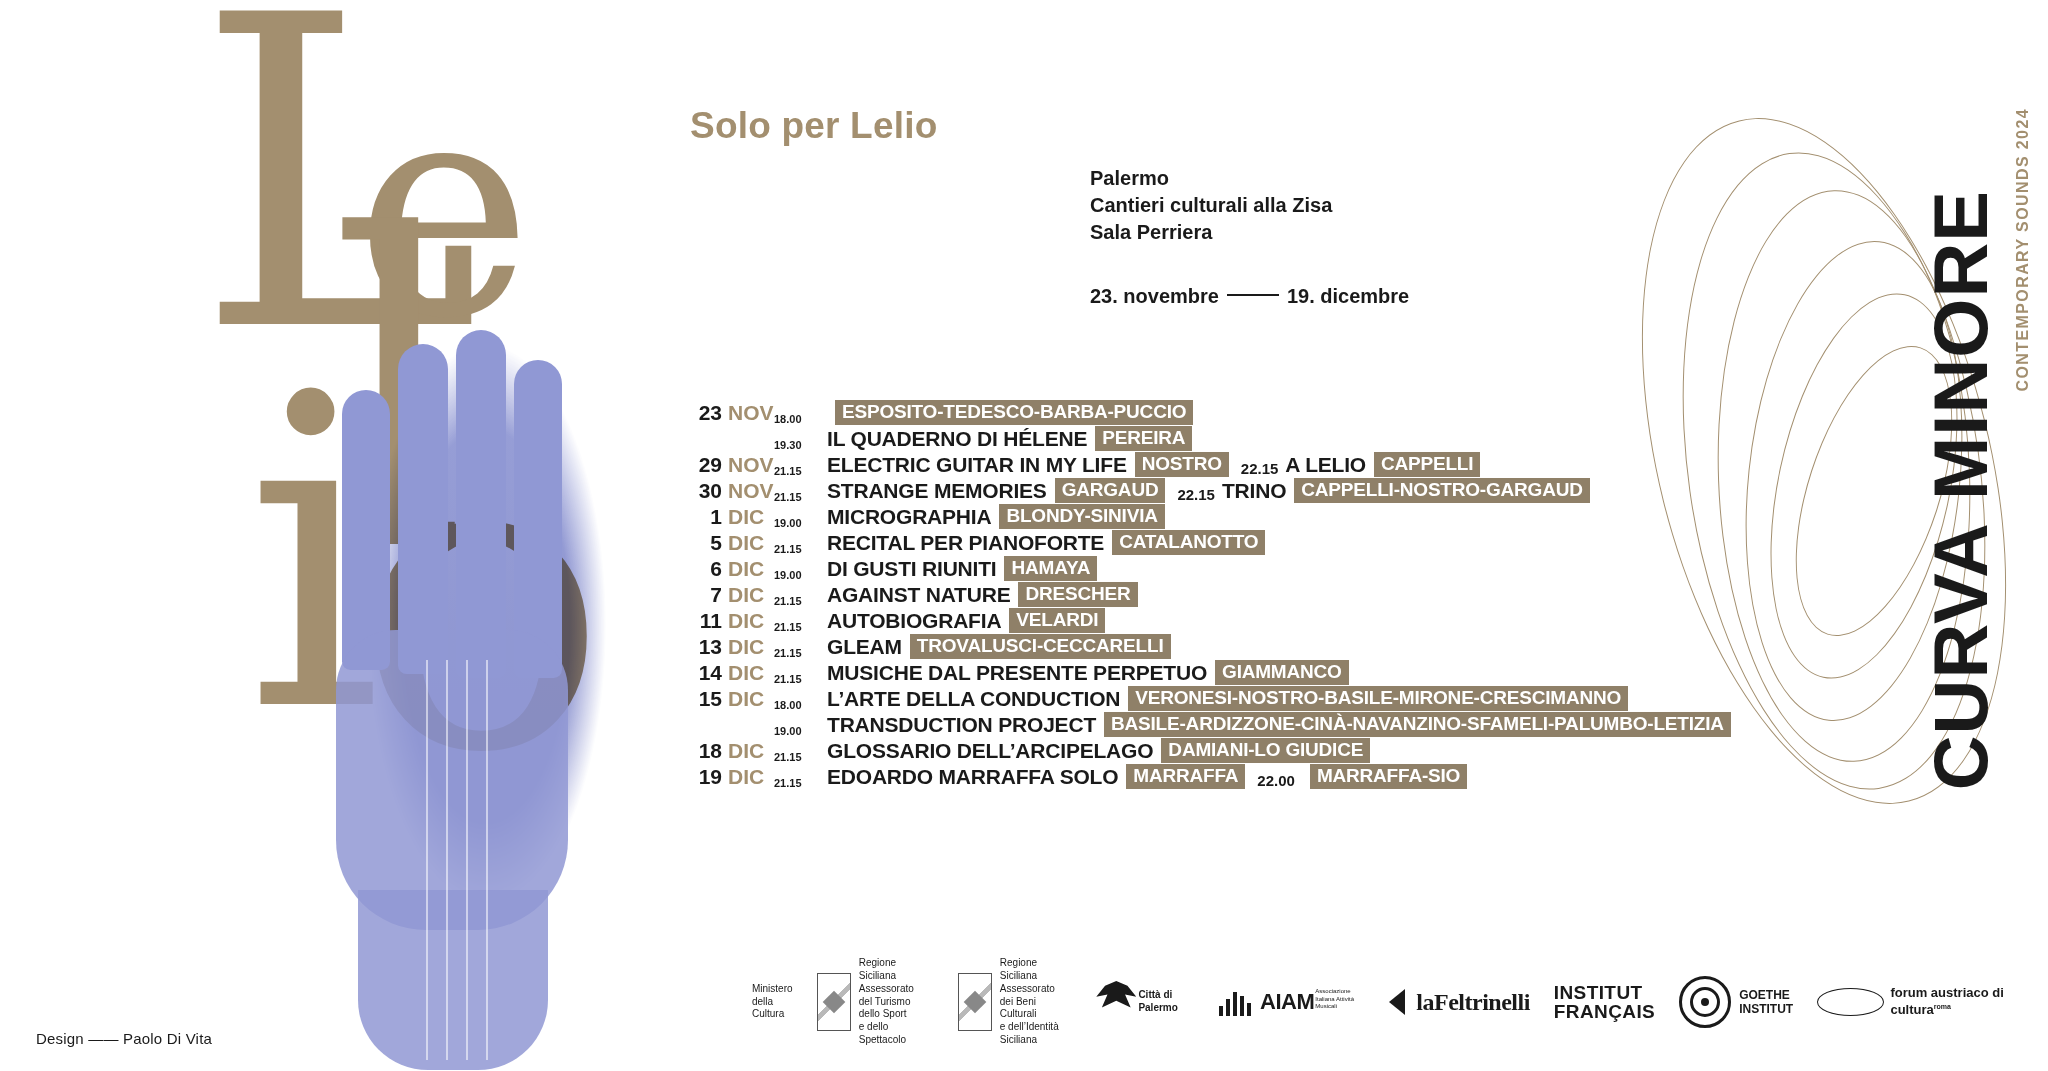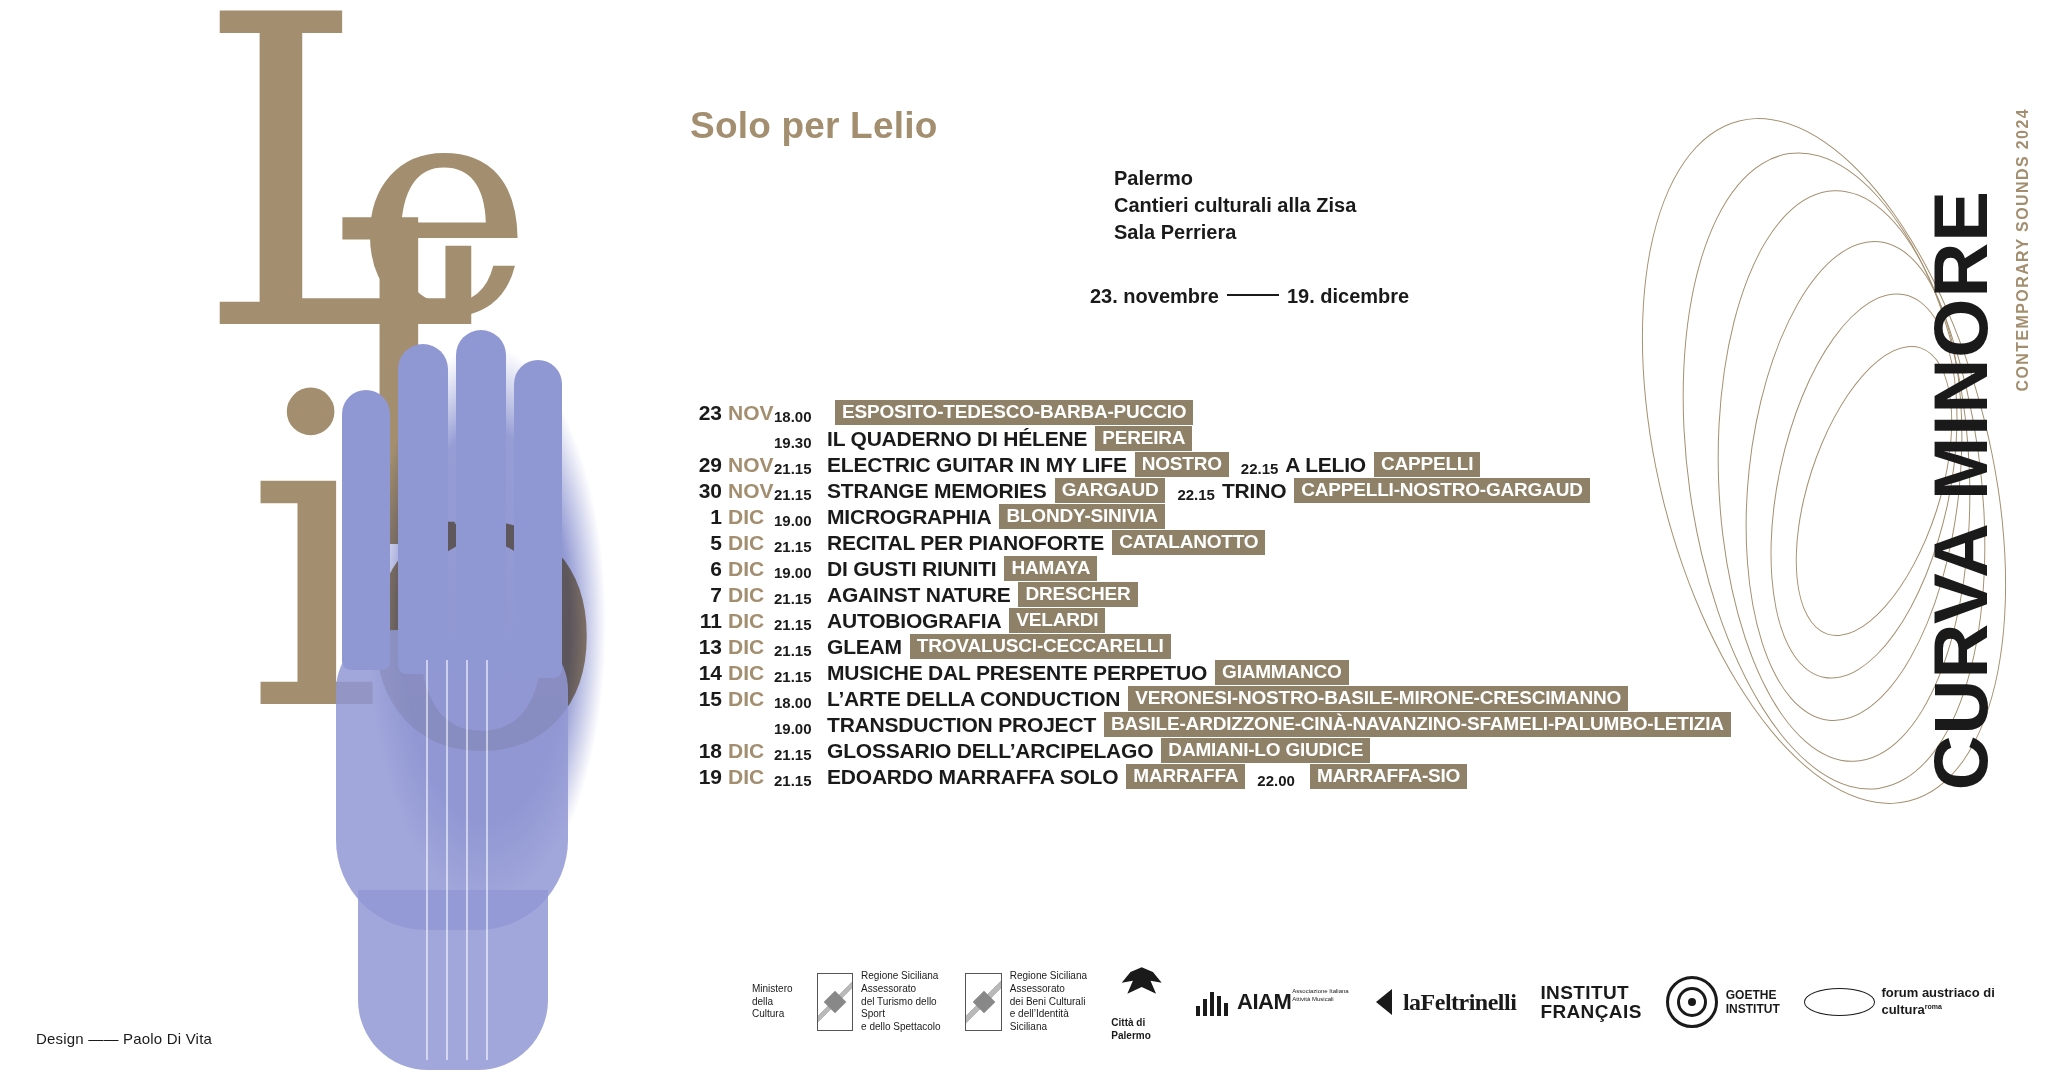"Palermo" .venue { margin-left: 24px -> none }
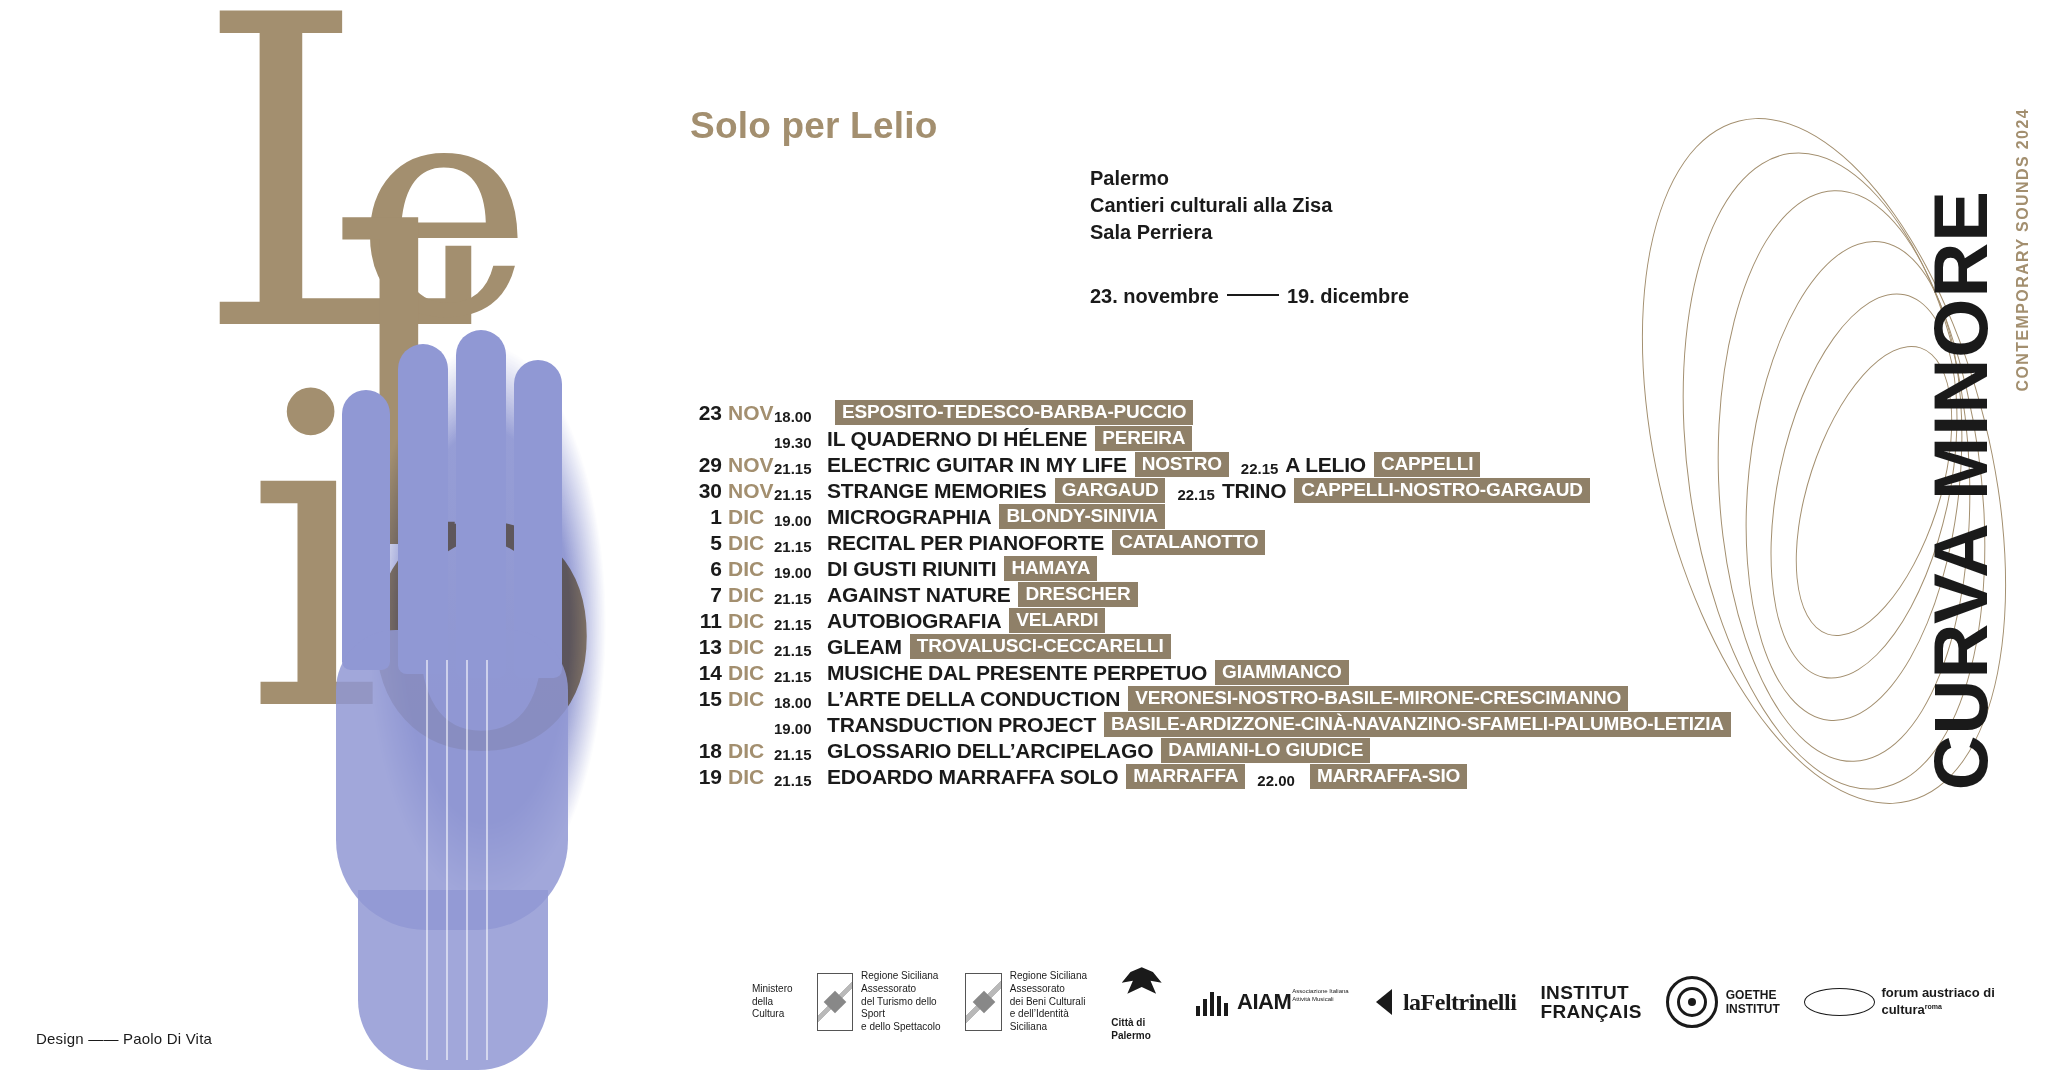"18.00" .c-time { font-size: 15px -> 11px }
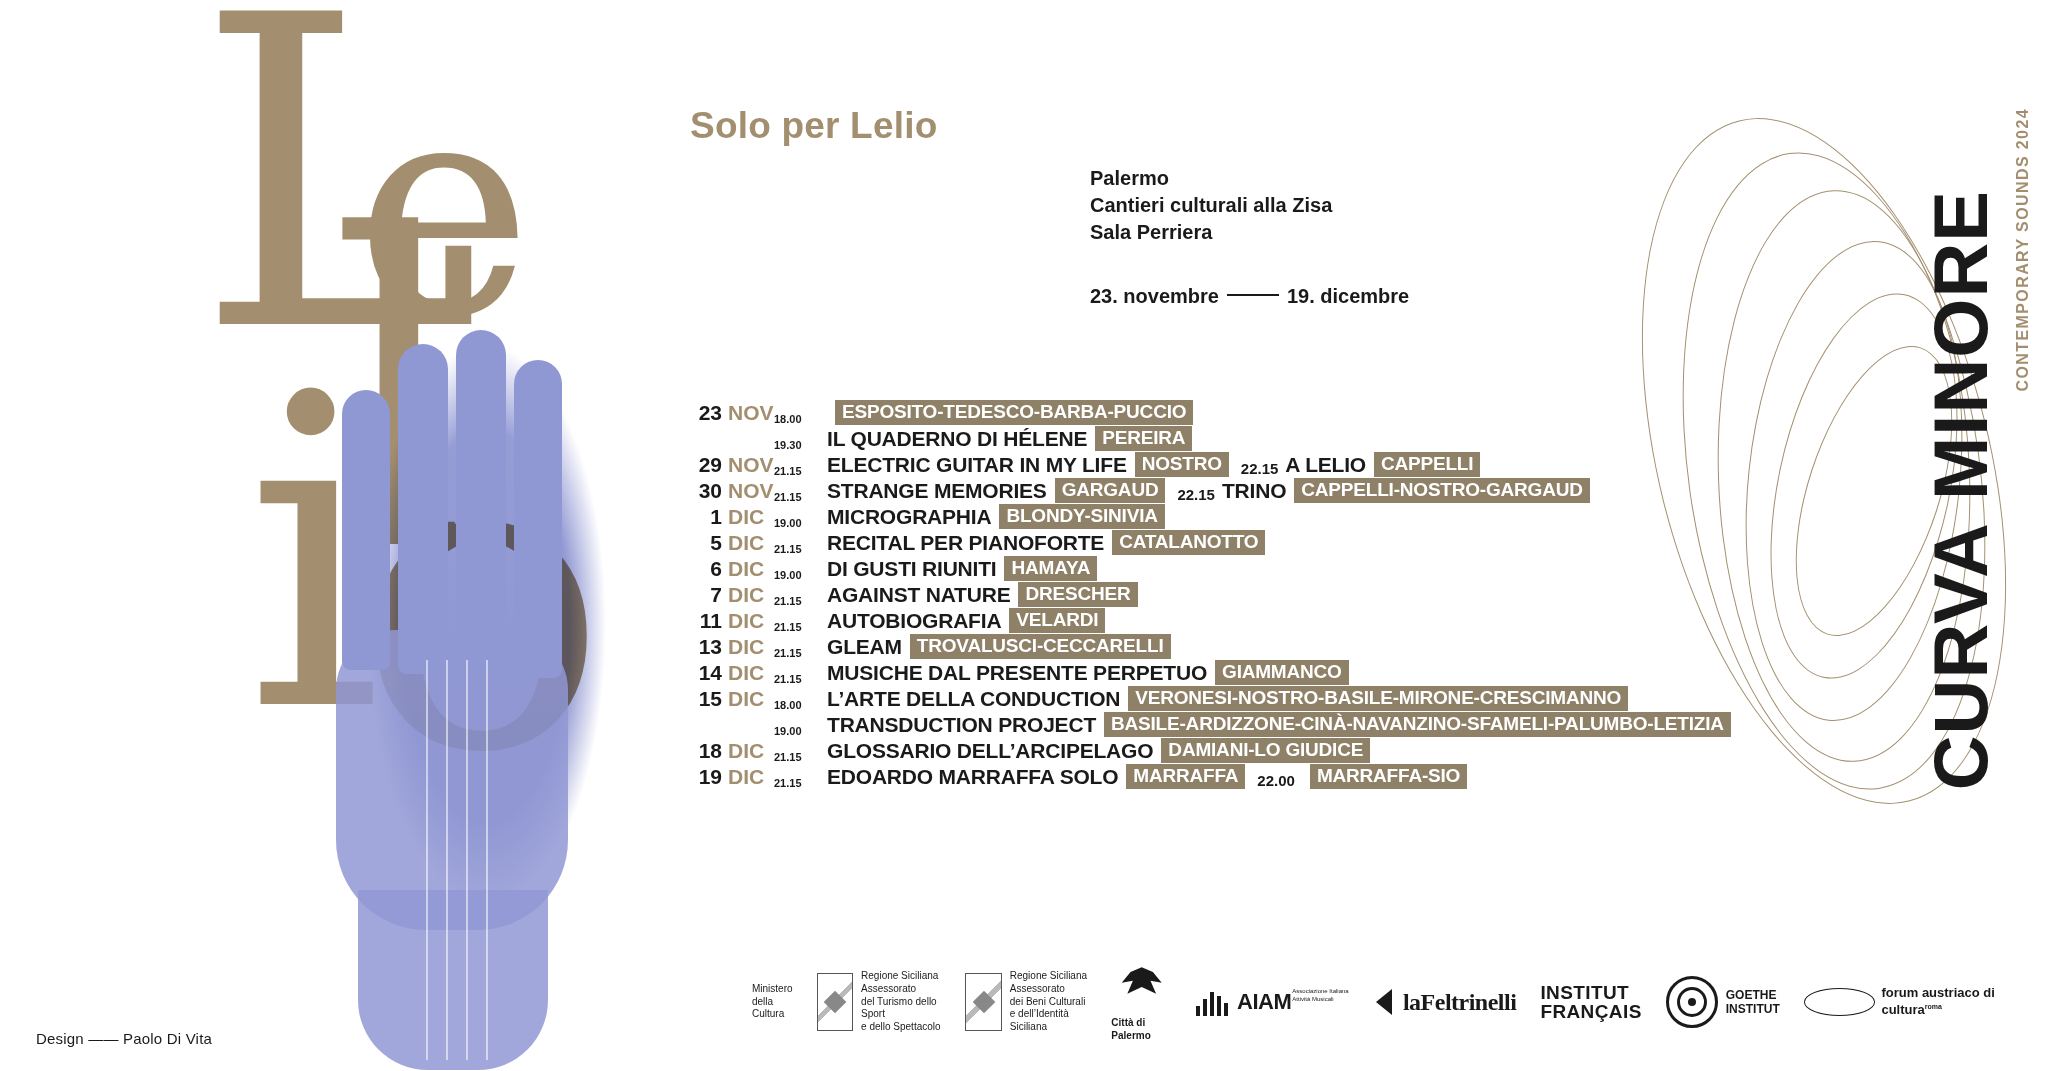"Città di Palermo" div.sponsor { flex-direction: column -> row }
